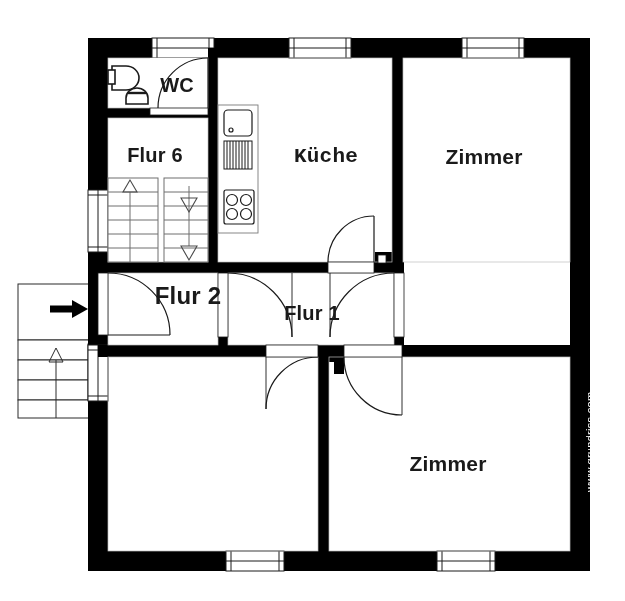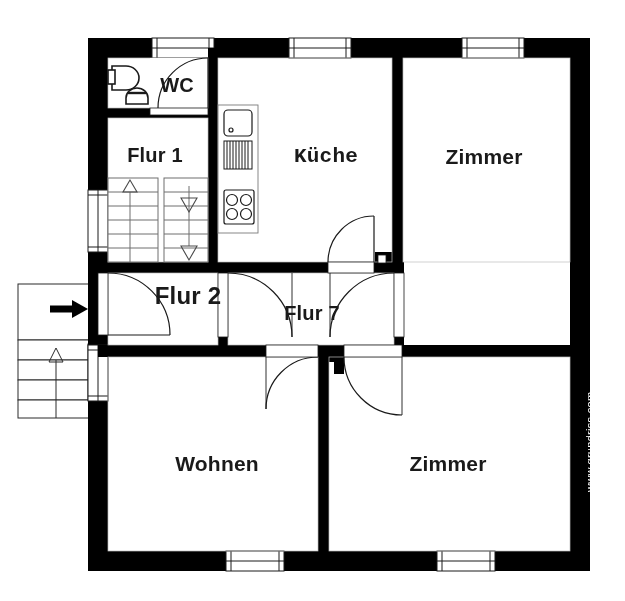"Flur 1" div.room-label { text: 1 -> 6 }
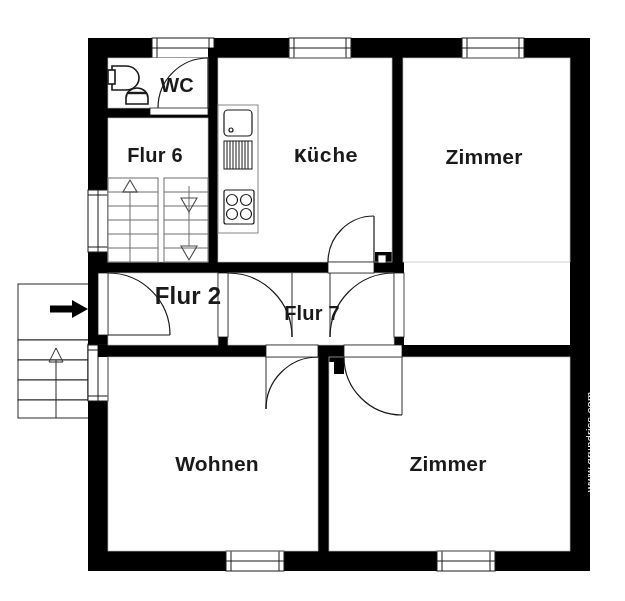"Flur 7" div.room-label { text: 7 -> 1 }
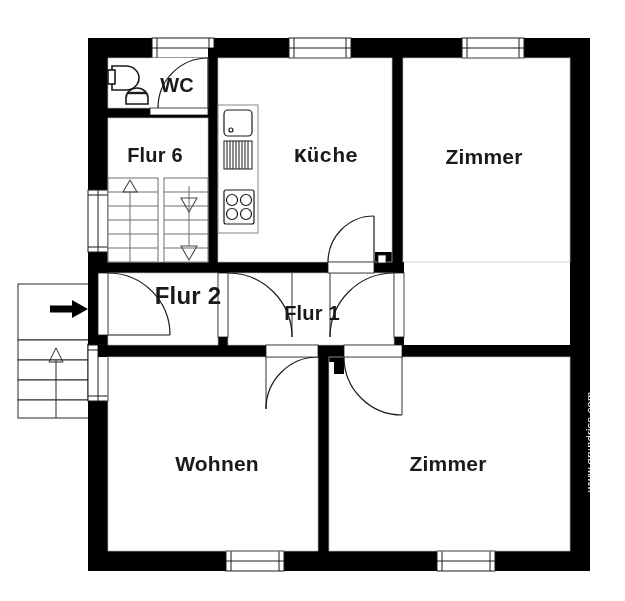"Wohnen" div.room-label { html: <div>Wohnen</div> -> none }
